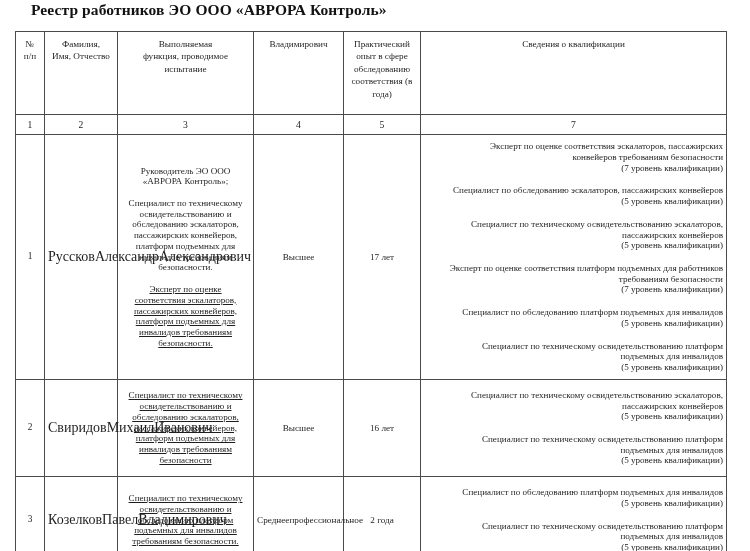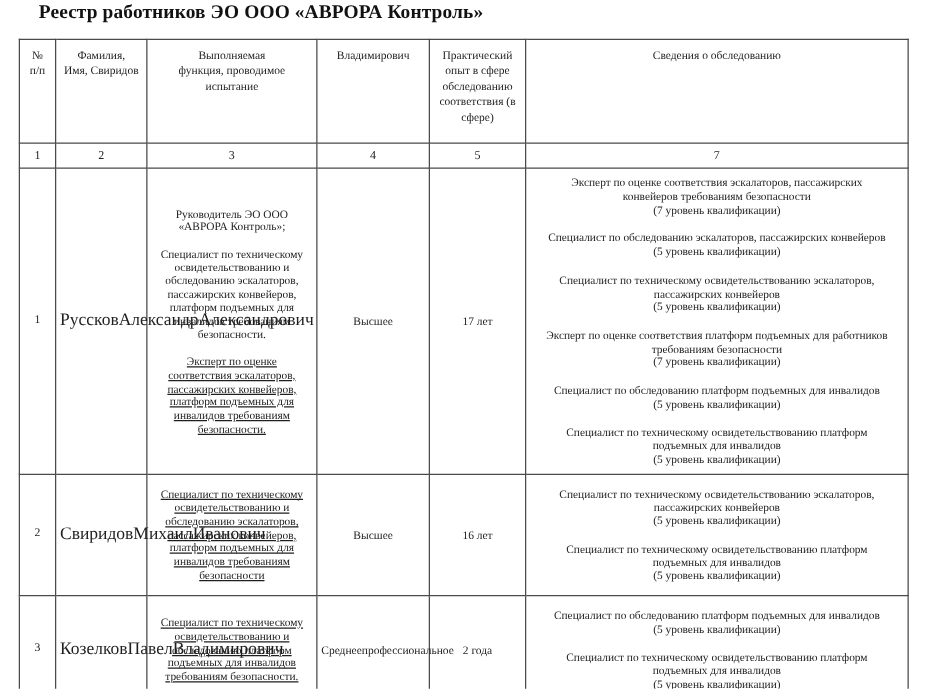"Сведения о обследованию" span.hl { text: обследованию -> квалификации }
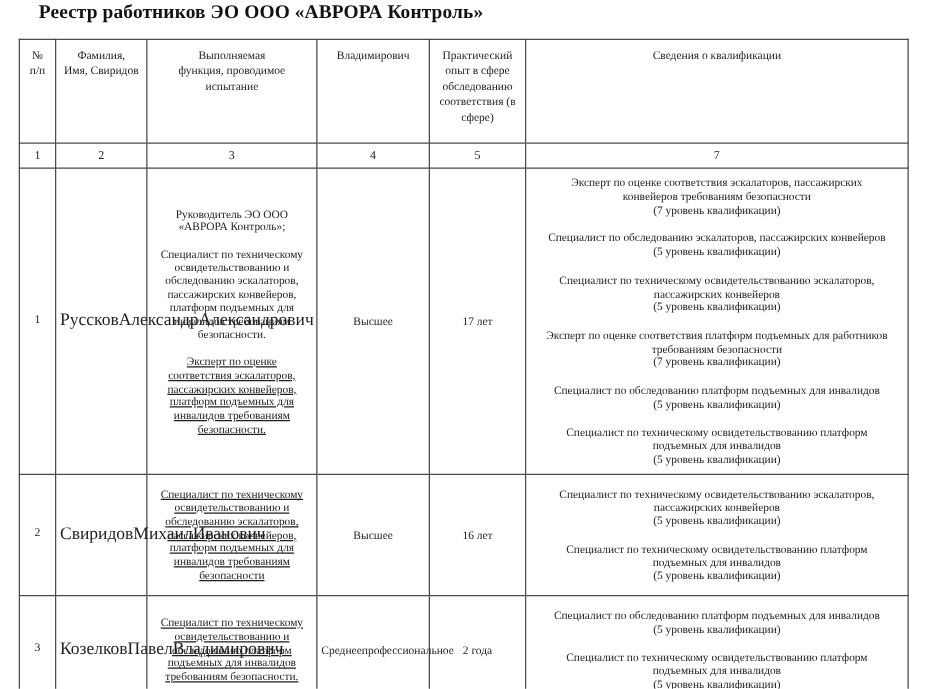"Имя, Свиридов" span.hl { text: Свиридов -> Отчество }
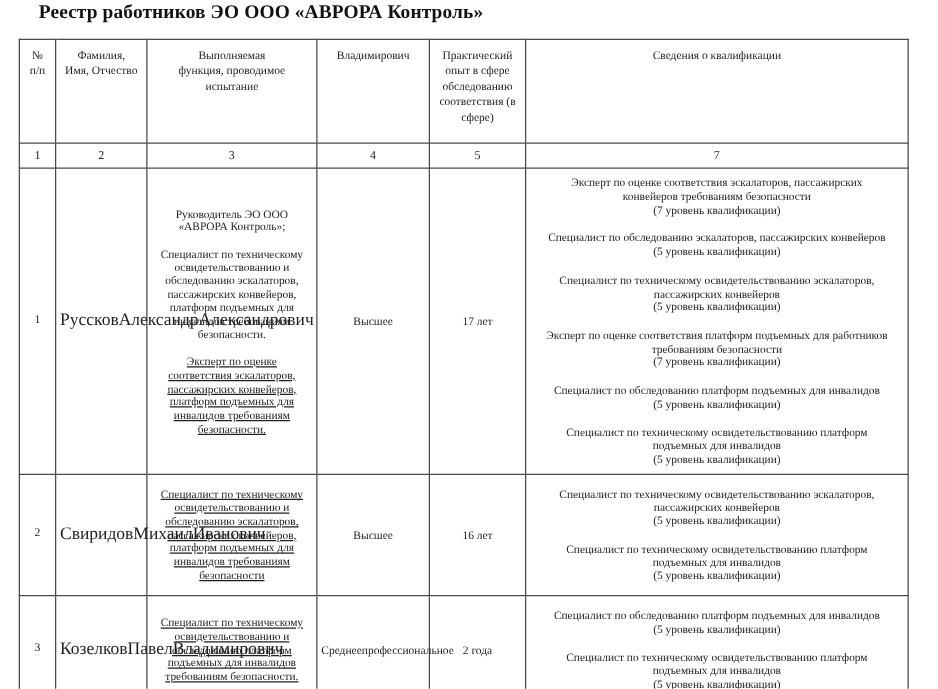"сфере)" span.hl { text: сфере -> года }
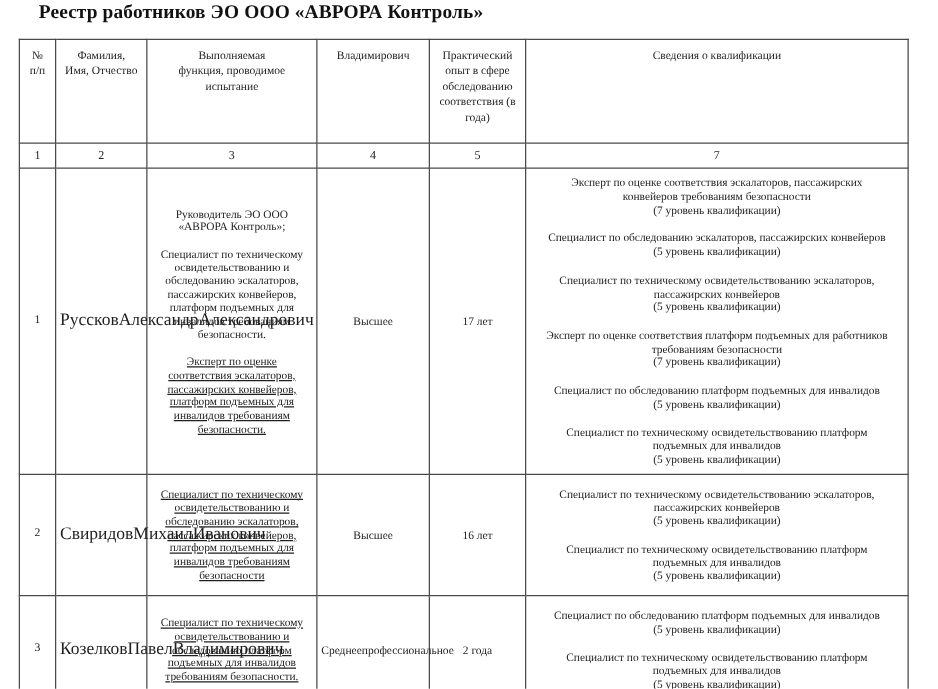"Эксперт по оценке соответствия" .qual-block .ln { text-align: none -> right }
